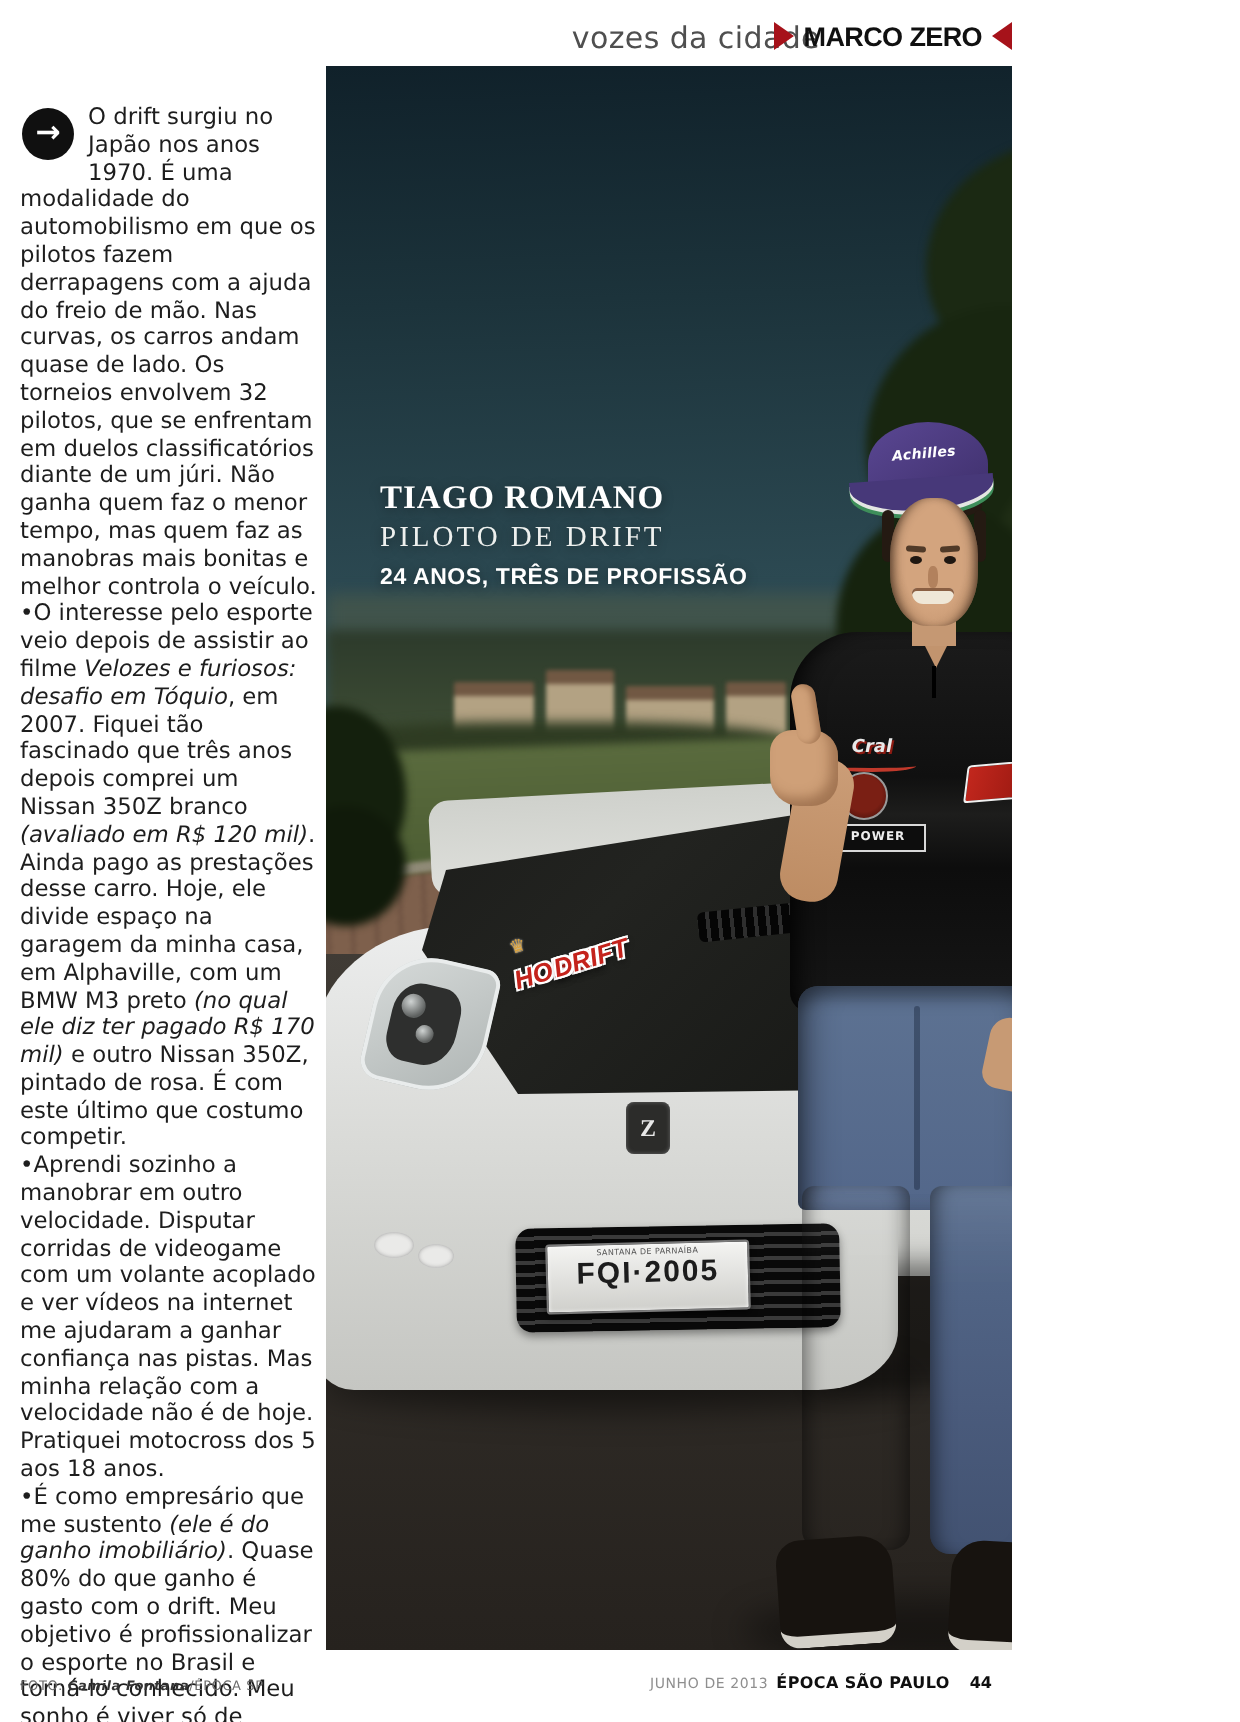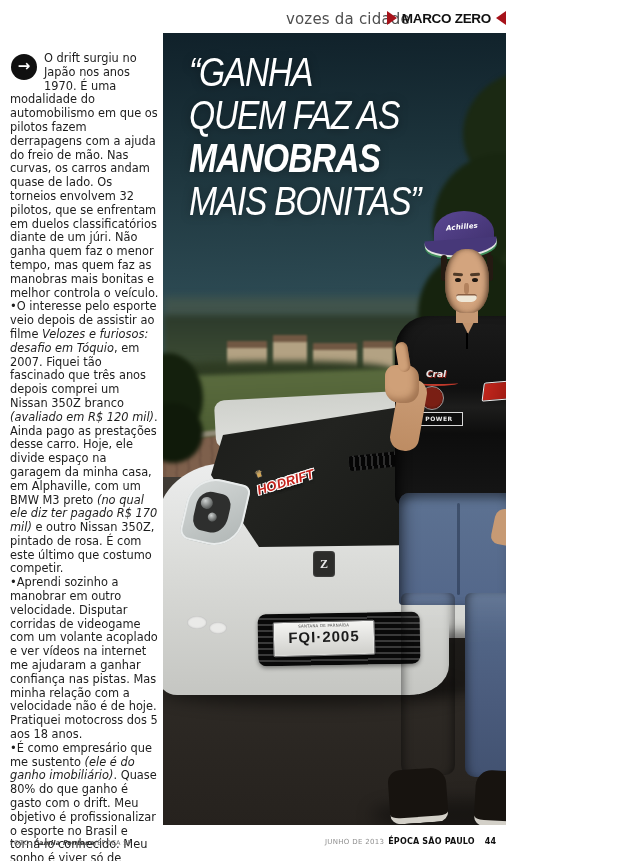"“GANHA" div.quote { html: <div> <div>“GANHA</div> <div>QUEM FAZ AS</div> <div>MANOBRAS</div> <div>MAIS BONITAS”</div> </div> -> none }
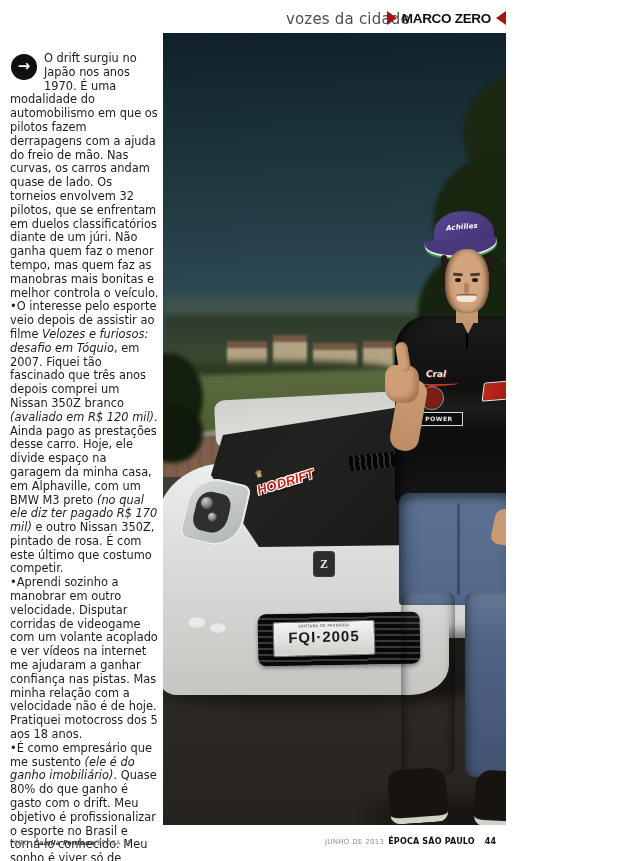"TIAGO ROMANO" div.attrib { html: none -> <div> <span>TIAGO ROMANO</span> <span>PILOTO DE DRIFT</span> <span>24 ANOS, TRÊS DE PROFISSÃO</span> </div> }
